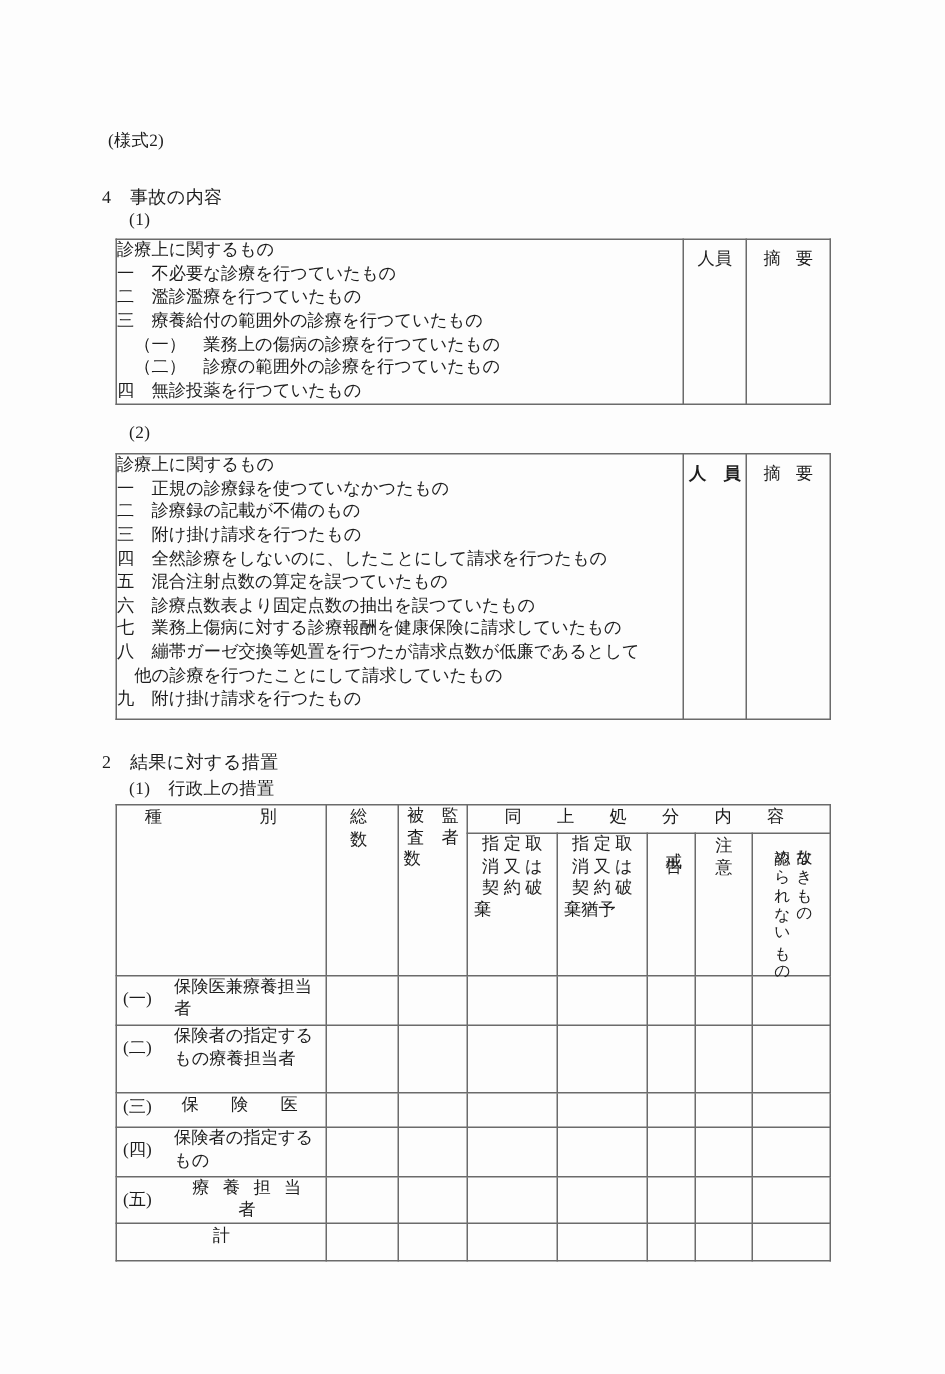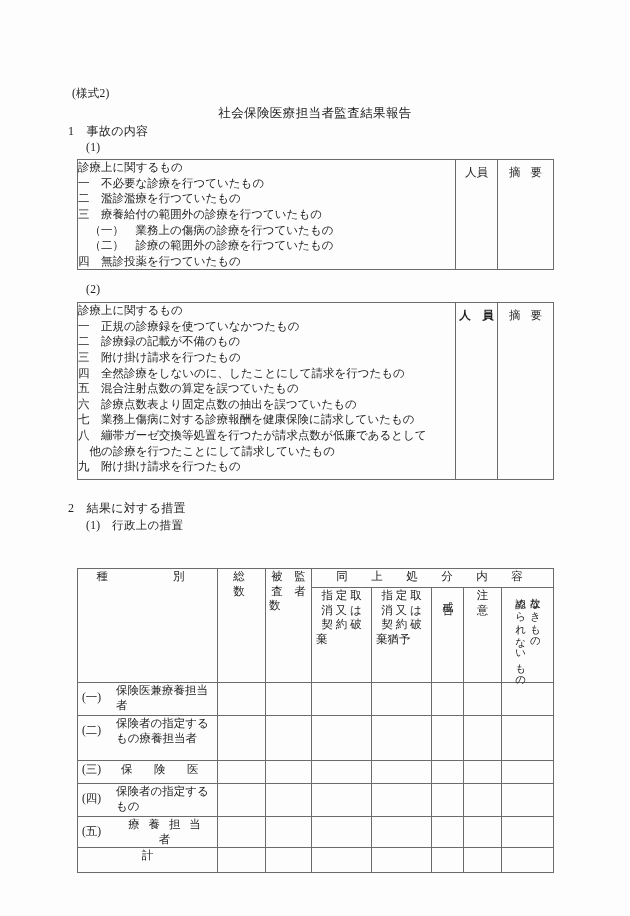"社会保険医療担当者監査結果報告" div.doc-title { html: <div>社会保険医療担当者監査結果報告</div> -> none }
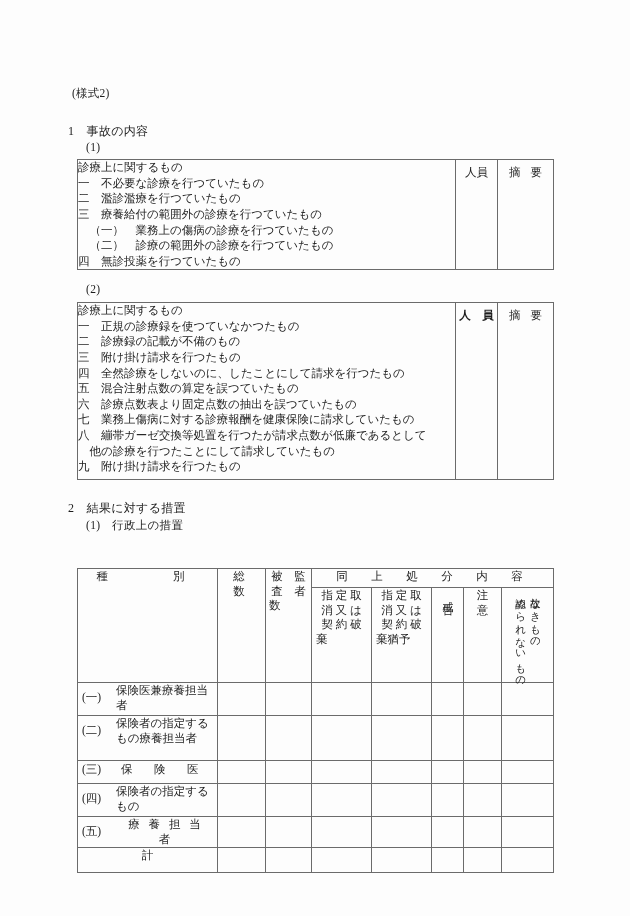"1 事故の内容" div.section-head { text: 1 -> 4 }
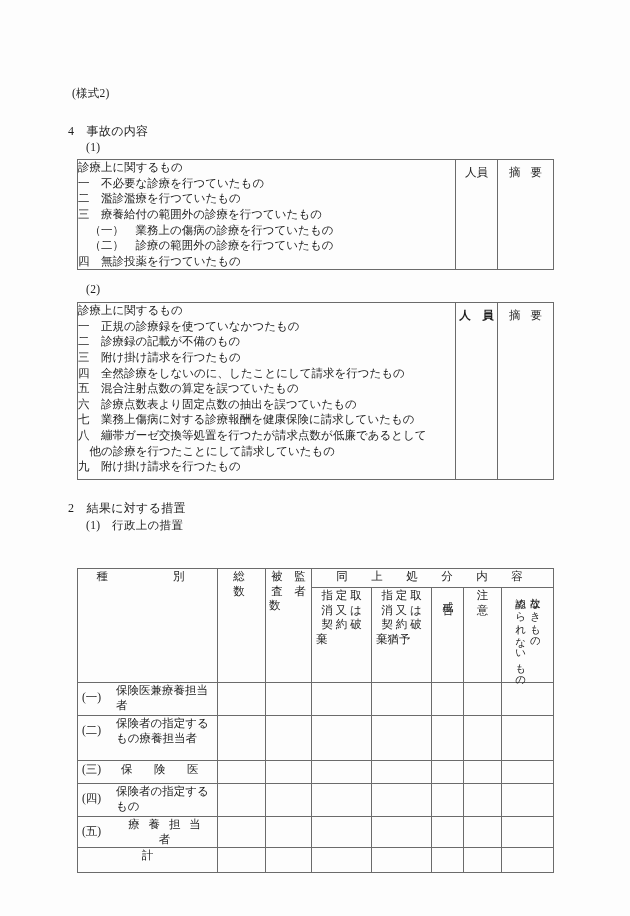"種 別" .m-table { margin-top: 32px -> none }
